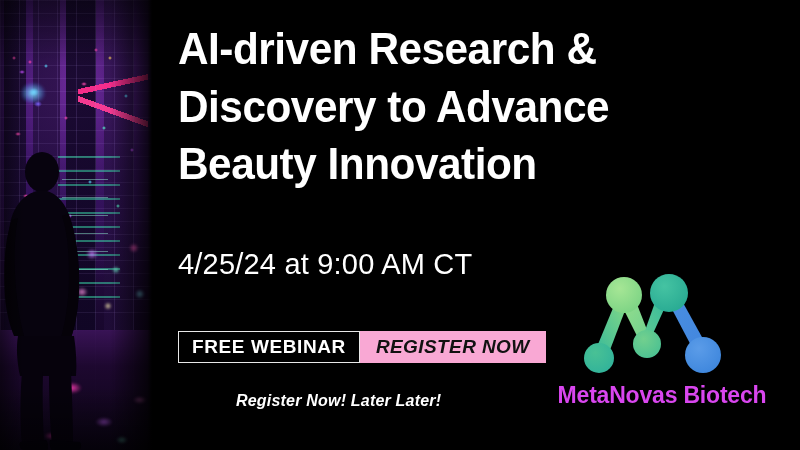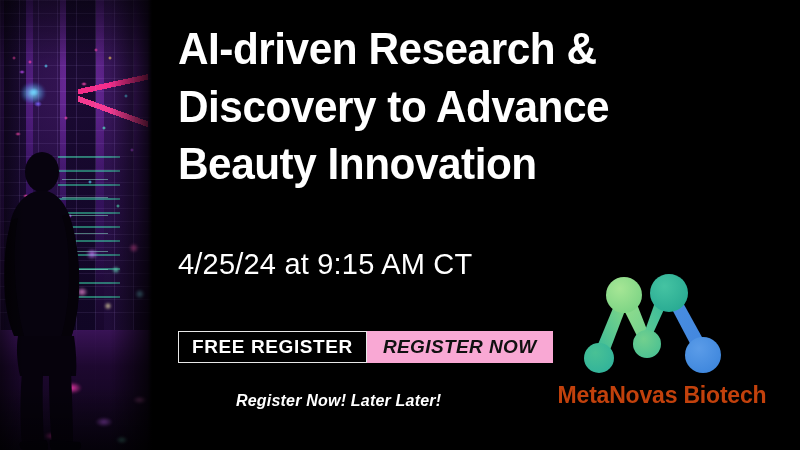"4/25/24 at 9:15 AM CT" div { text: 9:15 -> 9:00 }
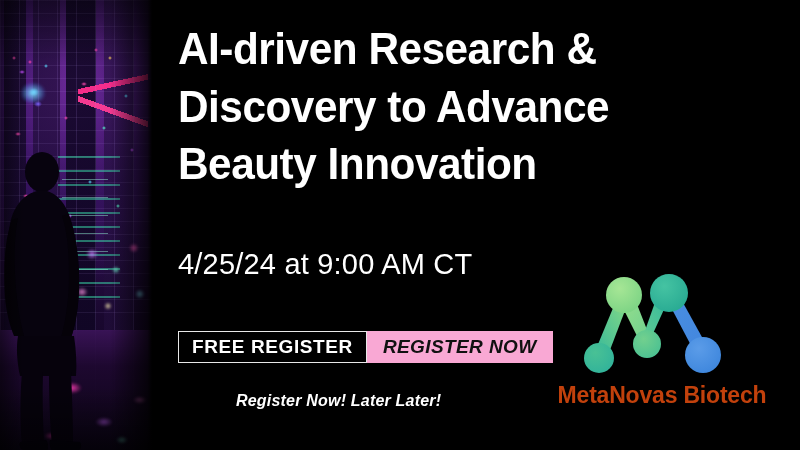"FREE REGISTER" div { text: REGISTER -> WEBINAR }
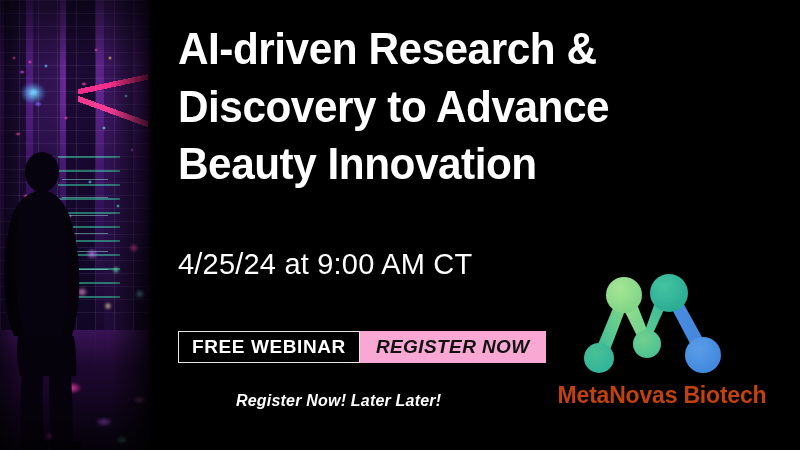"MetaNovas Biotech" #logo-wordmark { color: #c2410c -> #d946ef }
